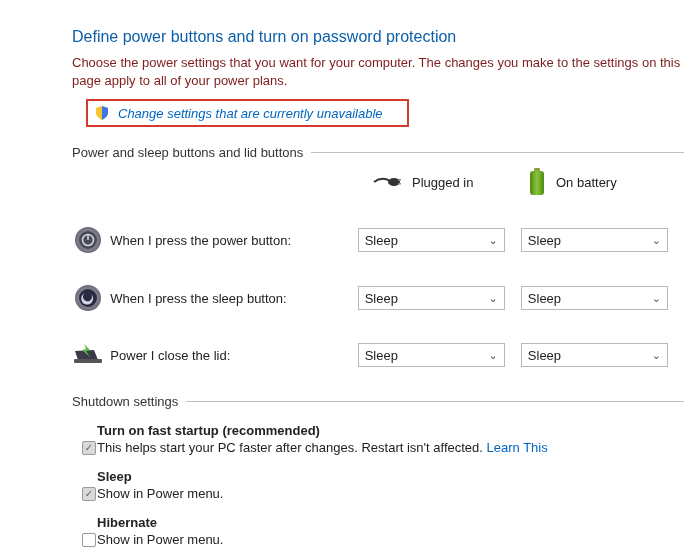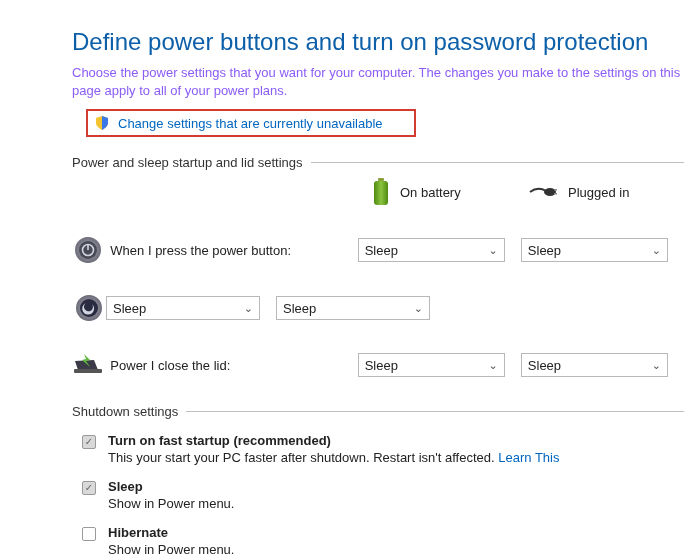"Define power buttons and turn" h1 { font-size: 24px -> 16px }
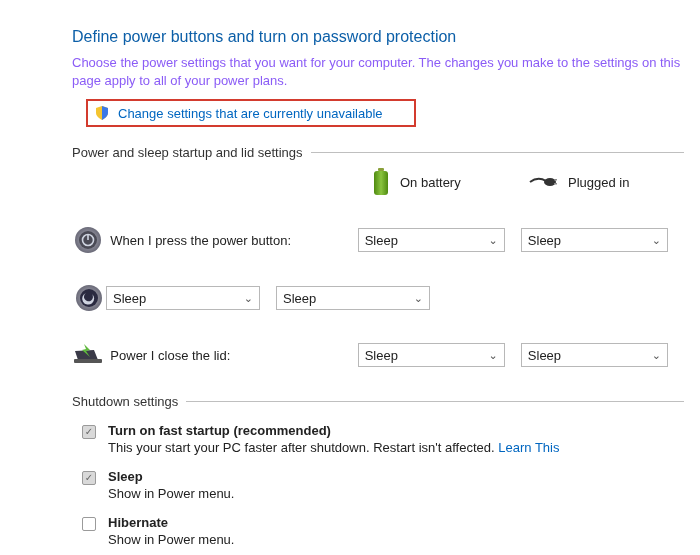"Choose the power settings that" .intro { color: #8b5cf6 -> #7f1d1d }
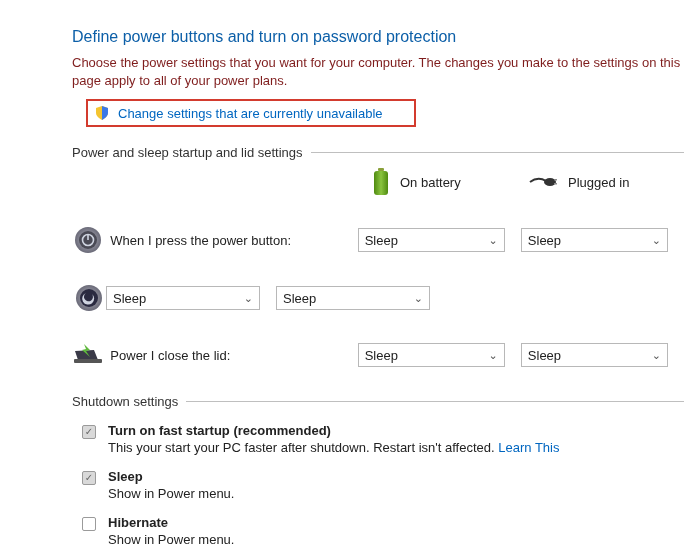"Change settings that are currently" .highlight-box { font-style: none -> italic; padding: 4px 31px 4px 6px -> 4px 24px 4px 6px }
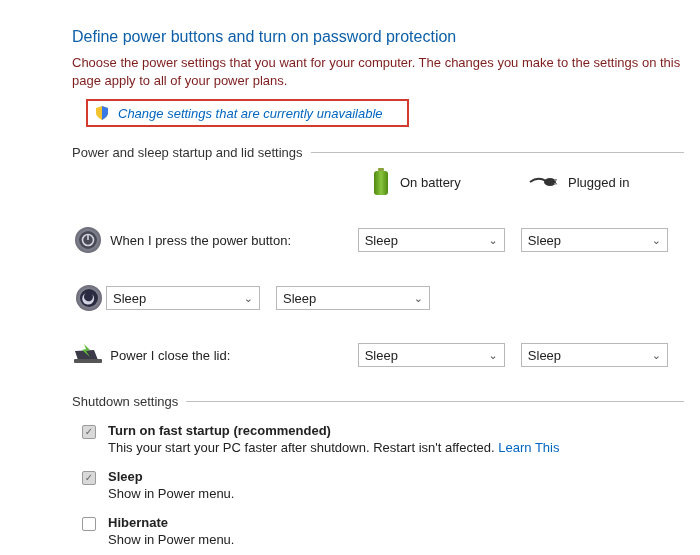"Power and sleep startup and" span { text: startup and lid settings -> buttons and lid buttons }
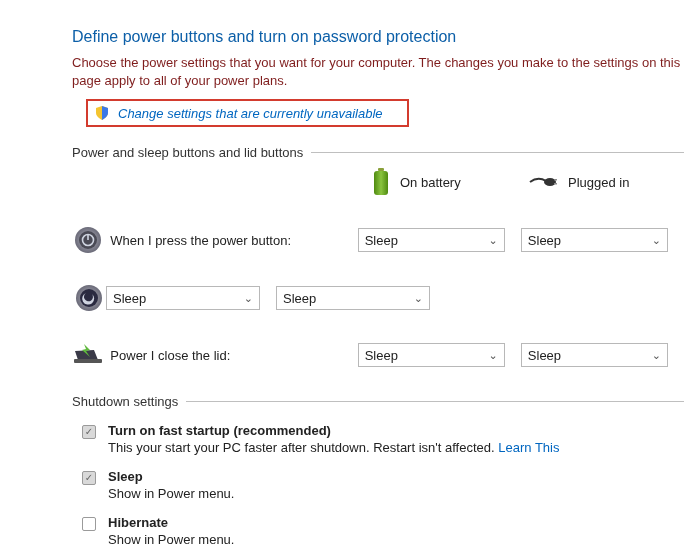"On battery" div.header-cell { order: before "Plugged in" -> after "Plugged in" }
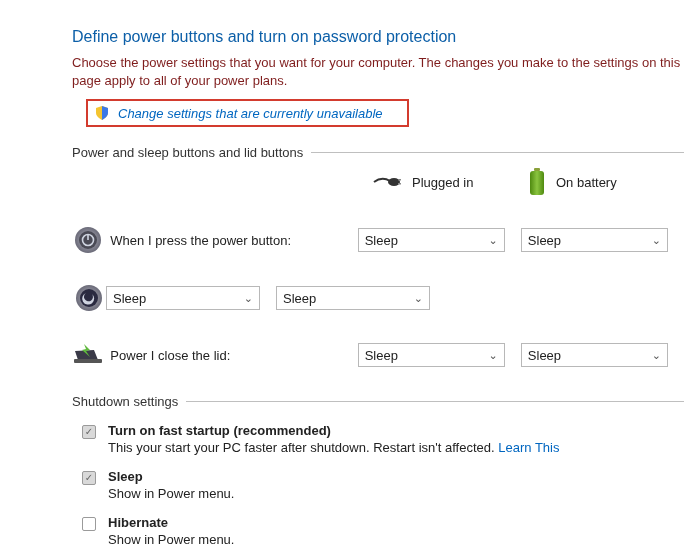"When I press the sleep" div.option-label { html: none -> <div>When I press the sleep button:</div> }
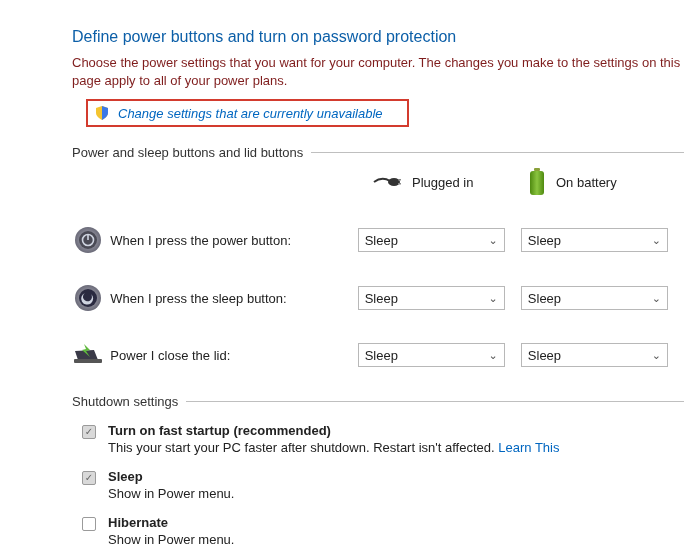"Turn on fast startup (recommended)" .shutdown-item { align-items: flex-start -> flex-end; gap: 12px -> 1px }
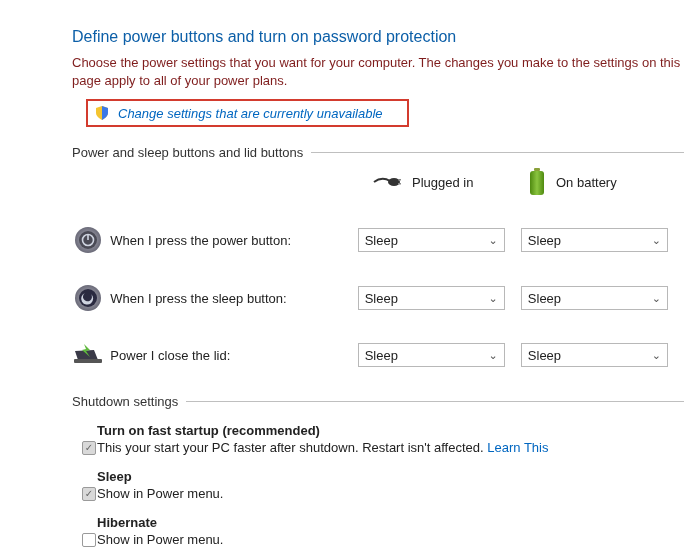"This your start your PC" span { text: your start your PC faster after shutdown -> helps start your PC faster after changes }
